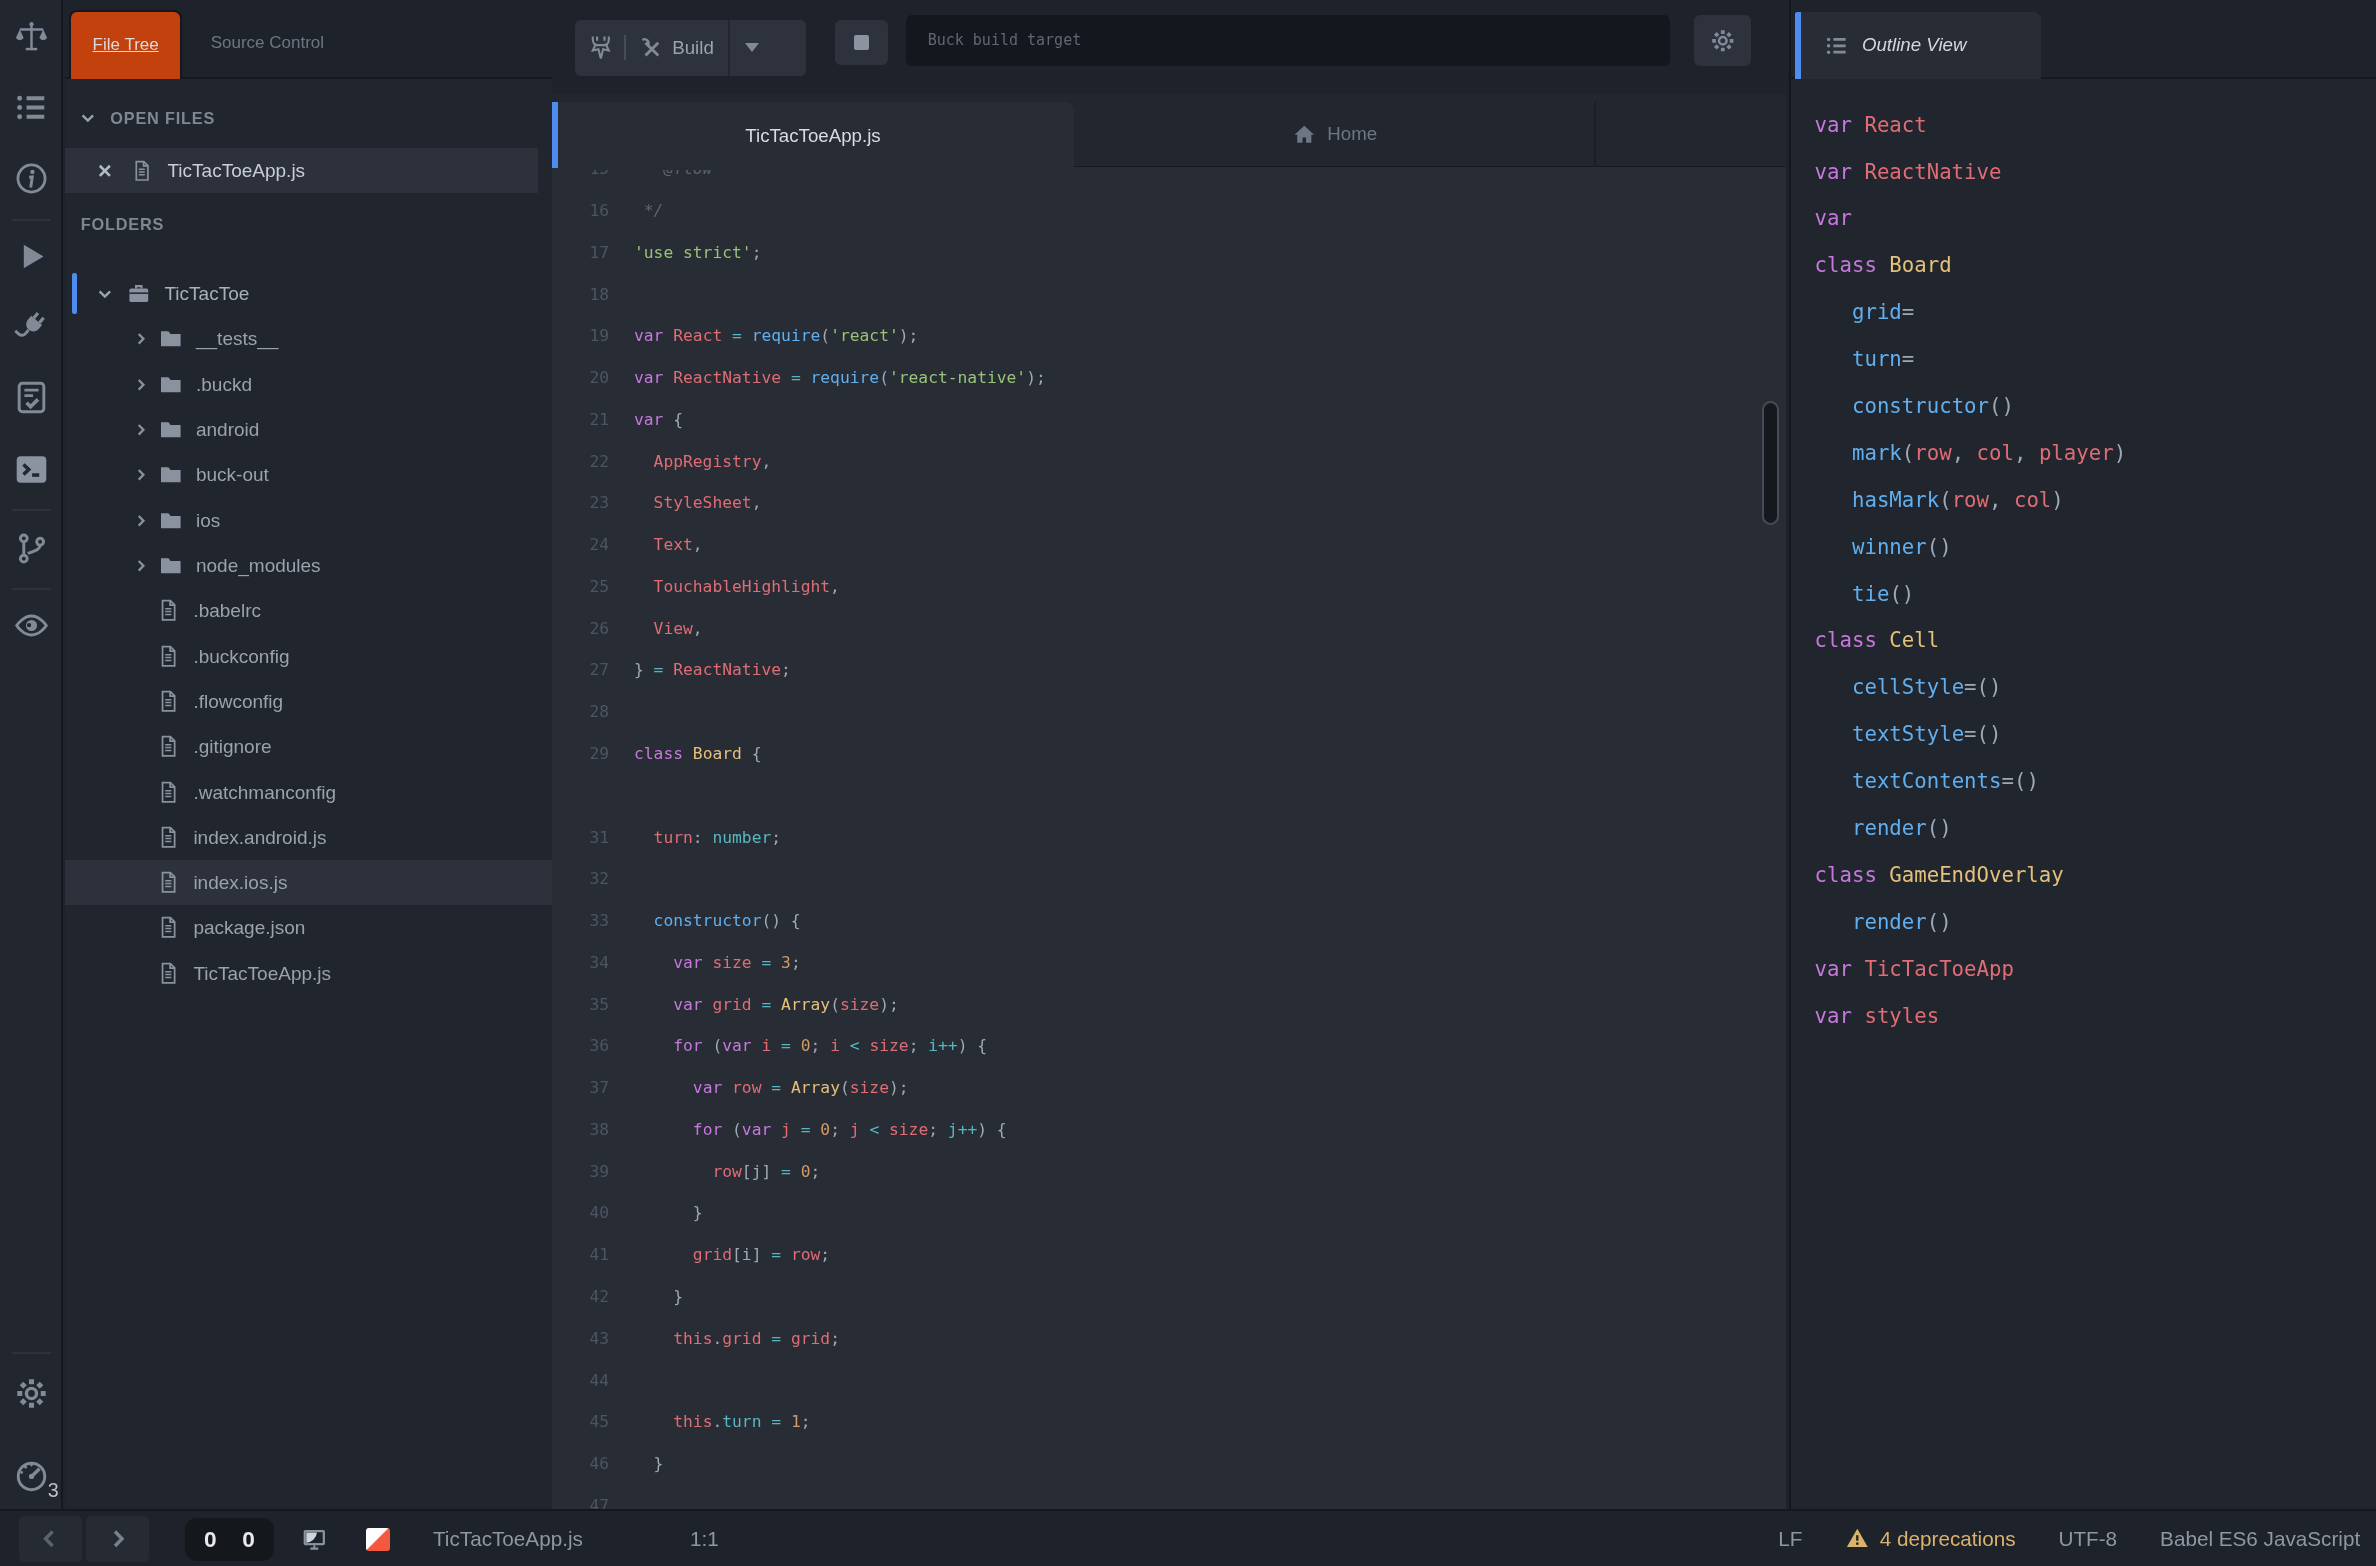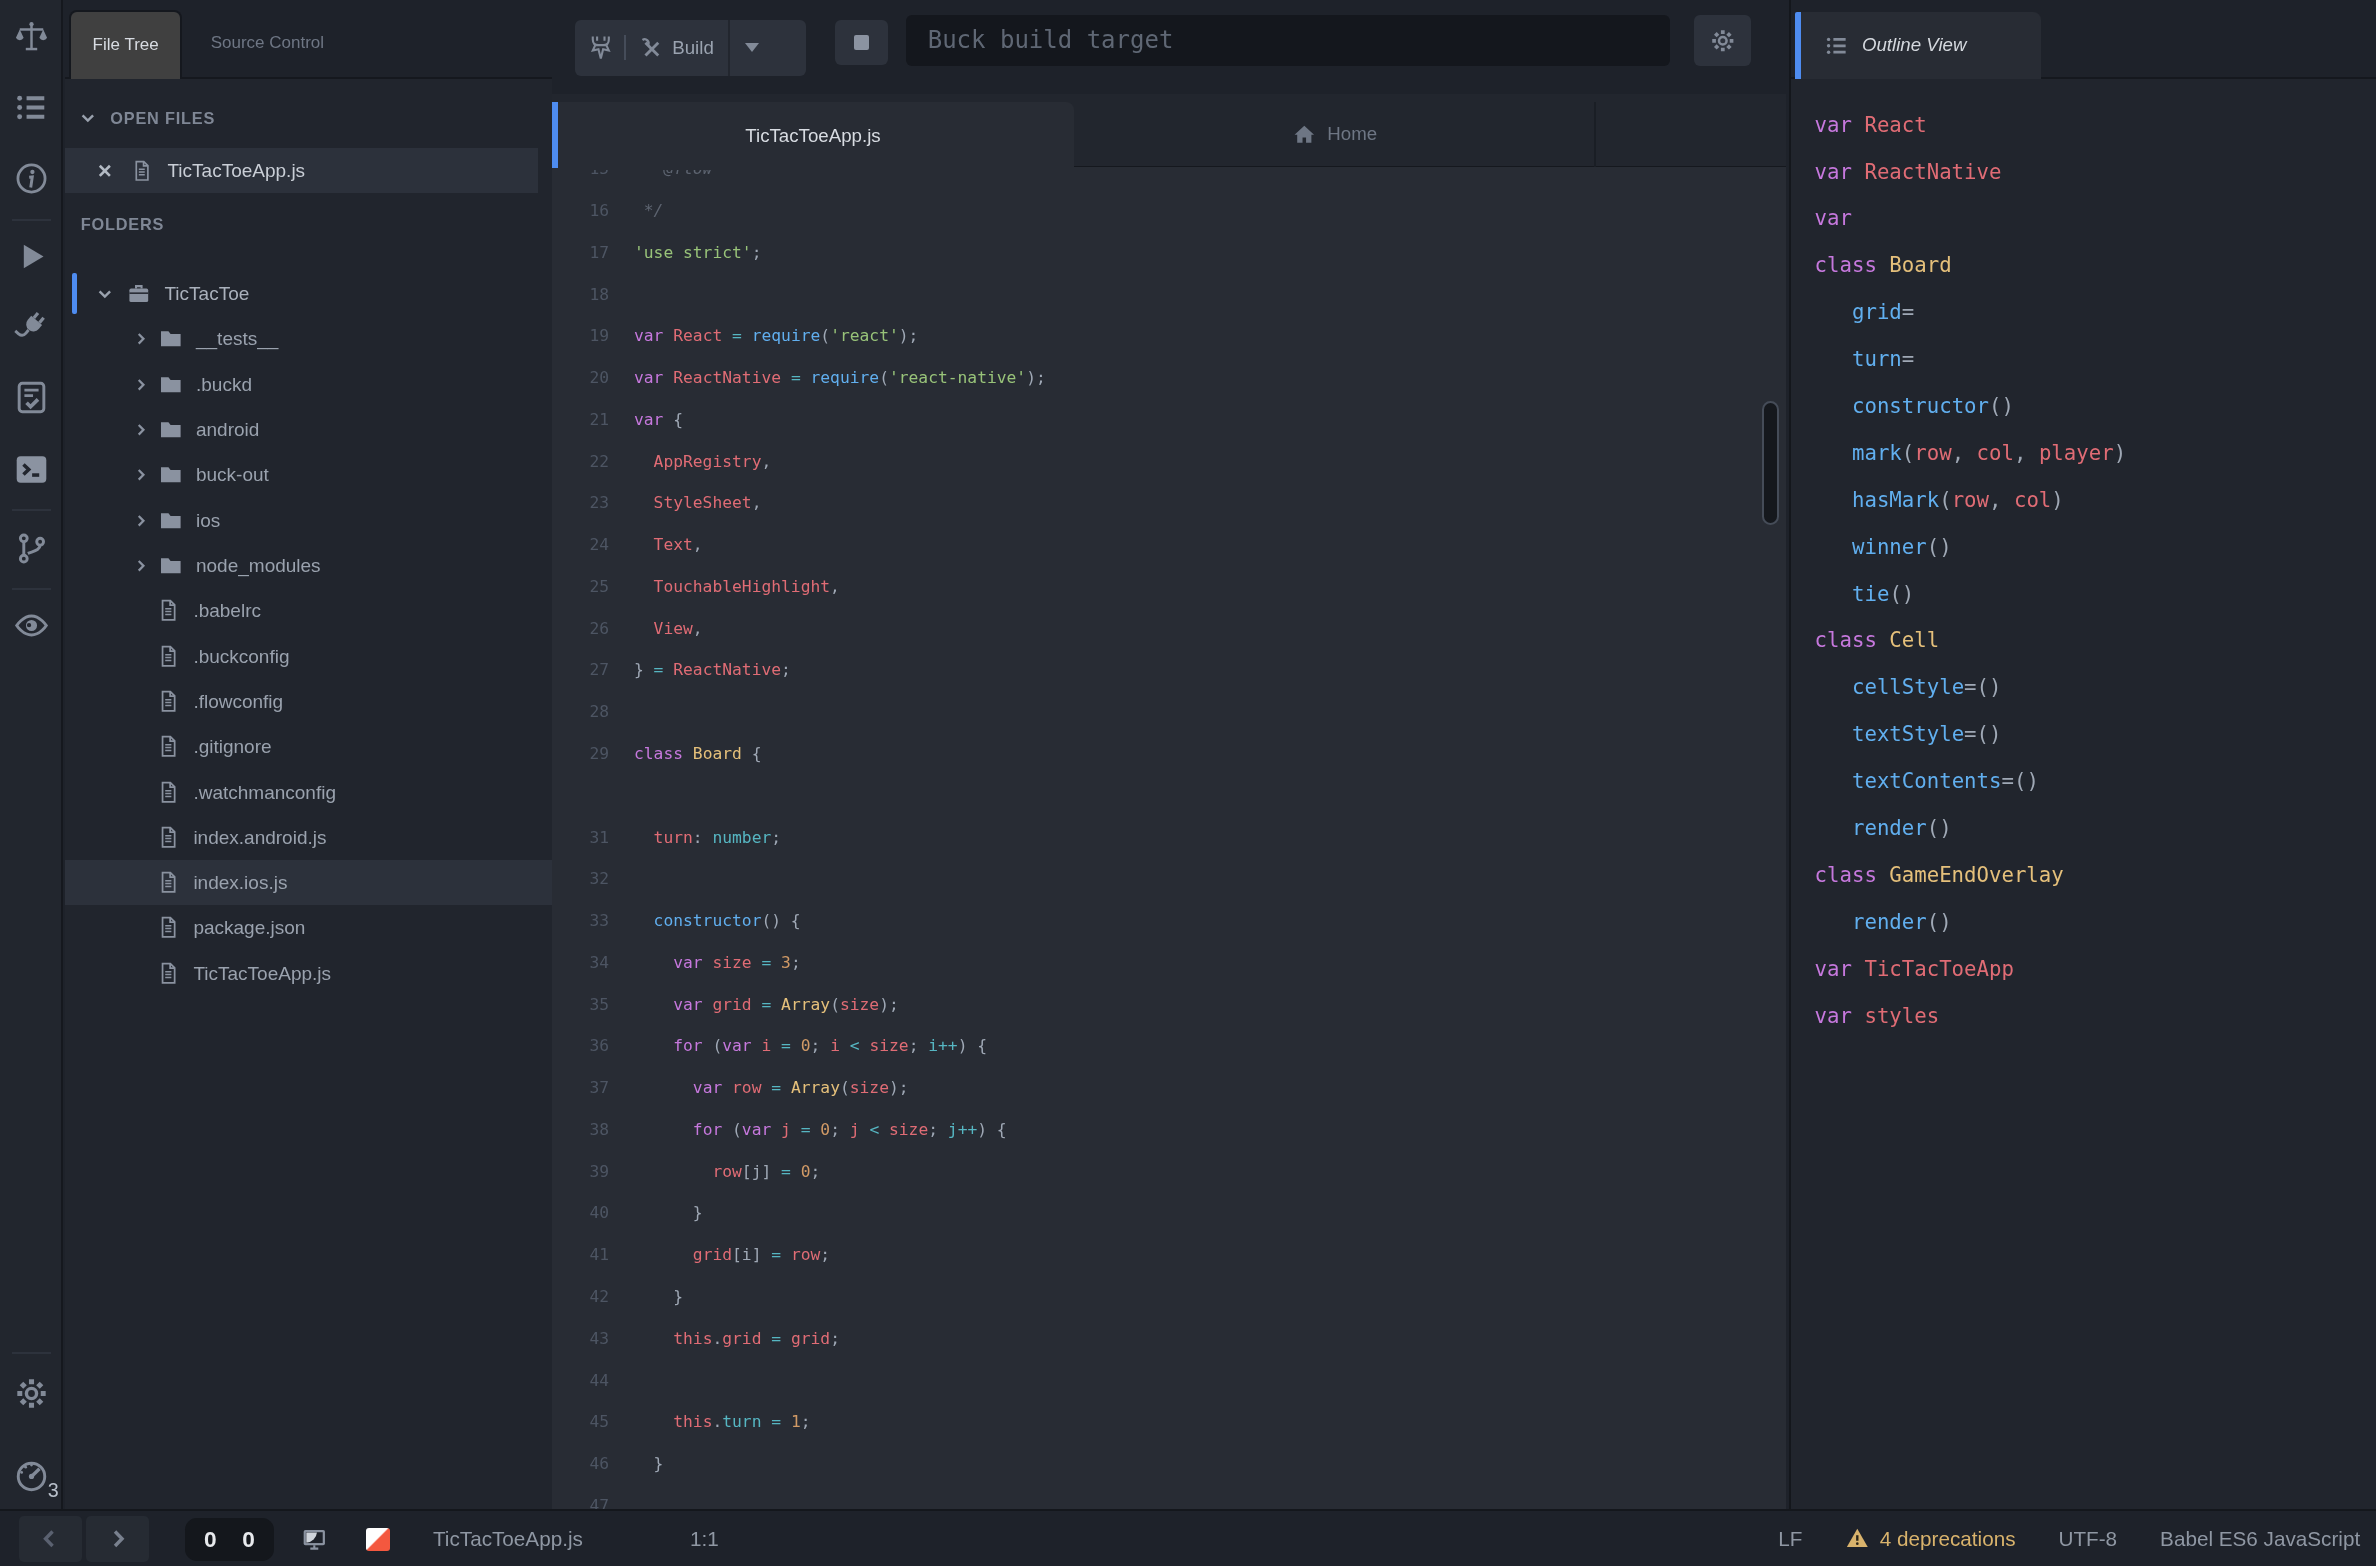"File Tree" .panel-tab.active { background: #404040 -> #c2410c; text-decoration: none -> underline }
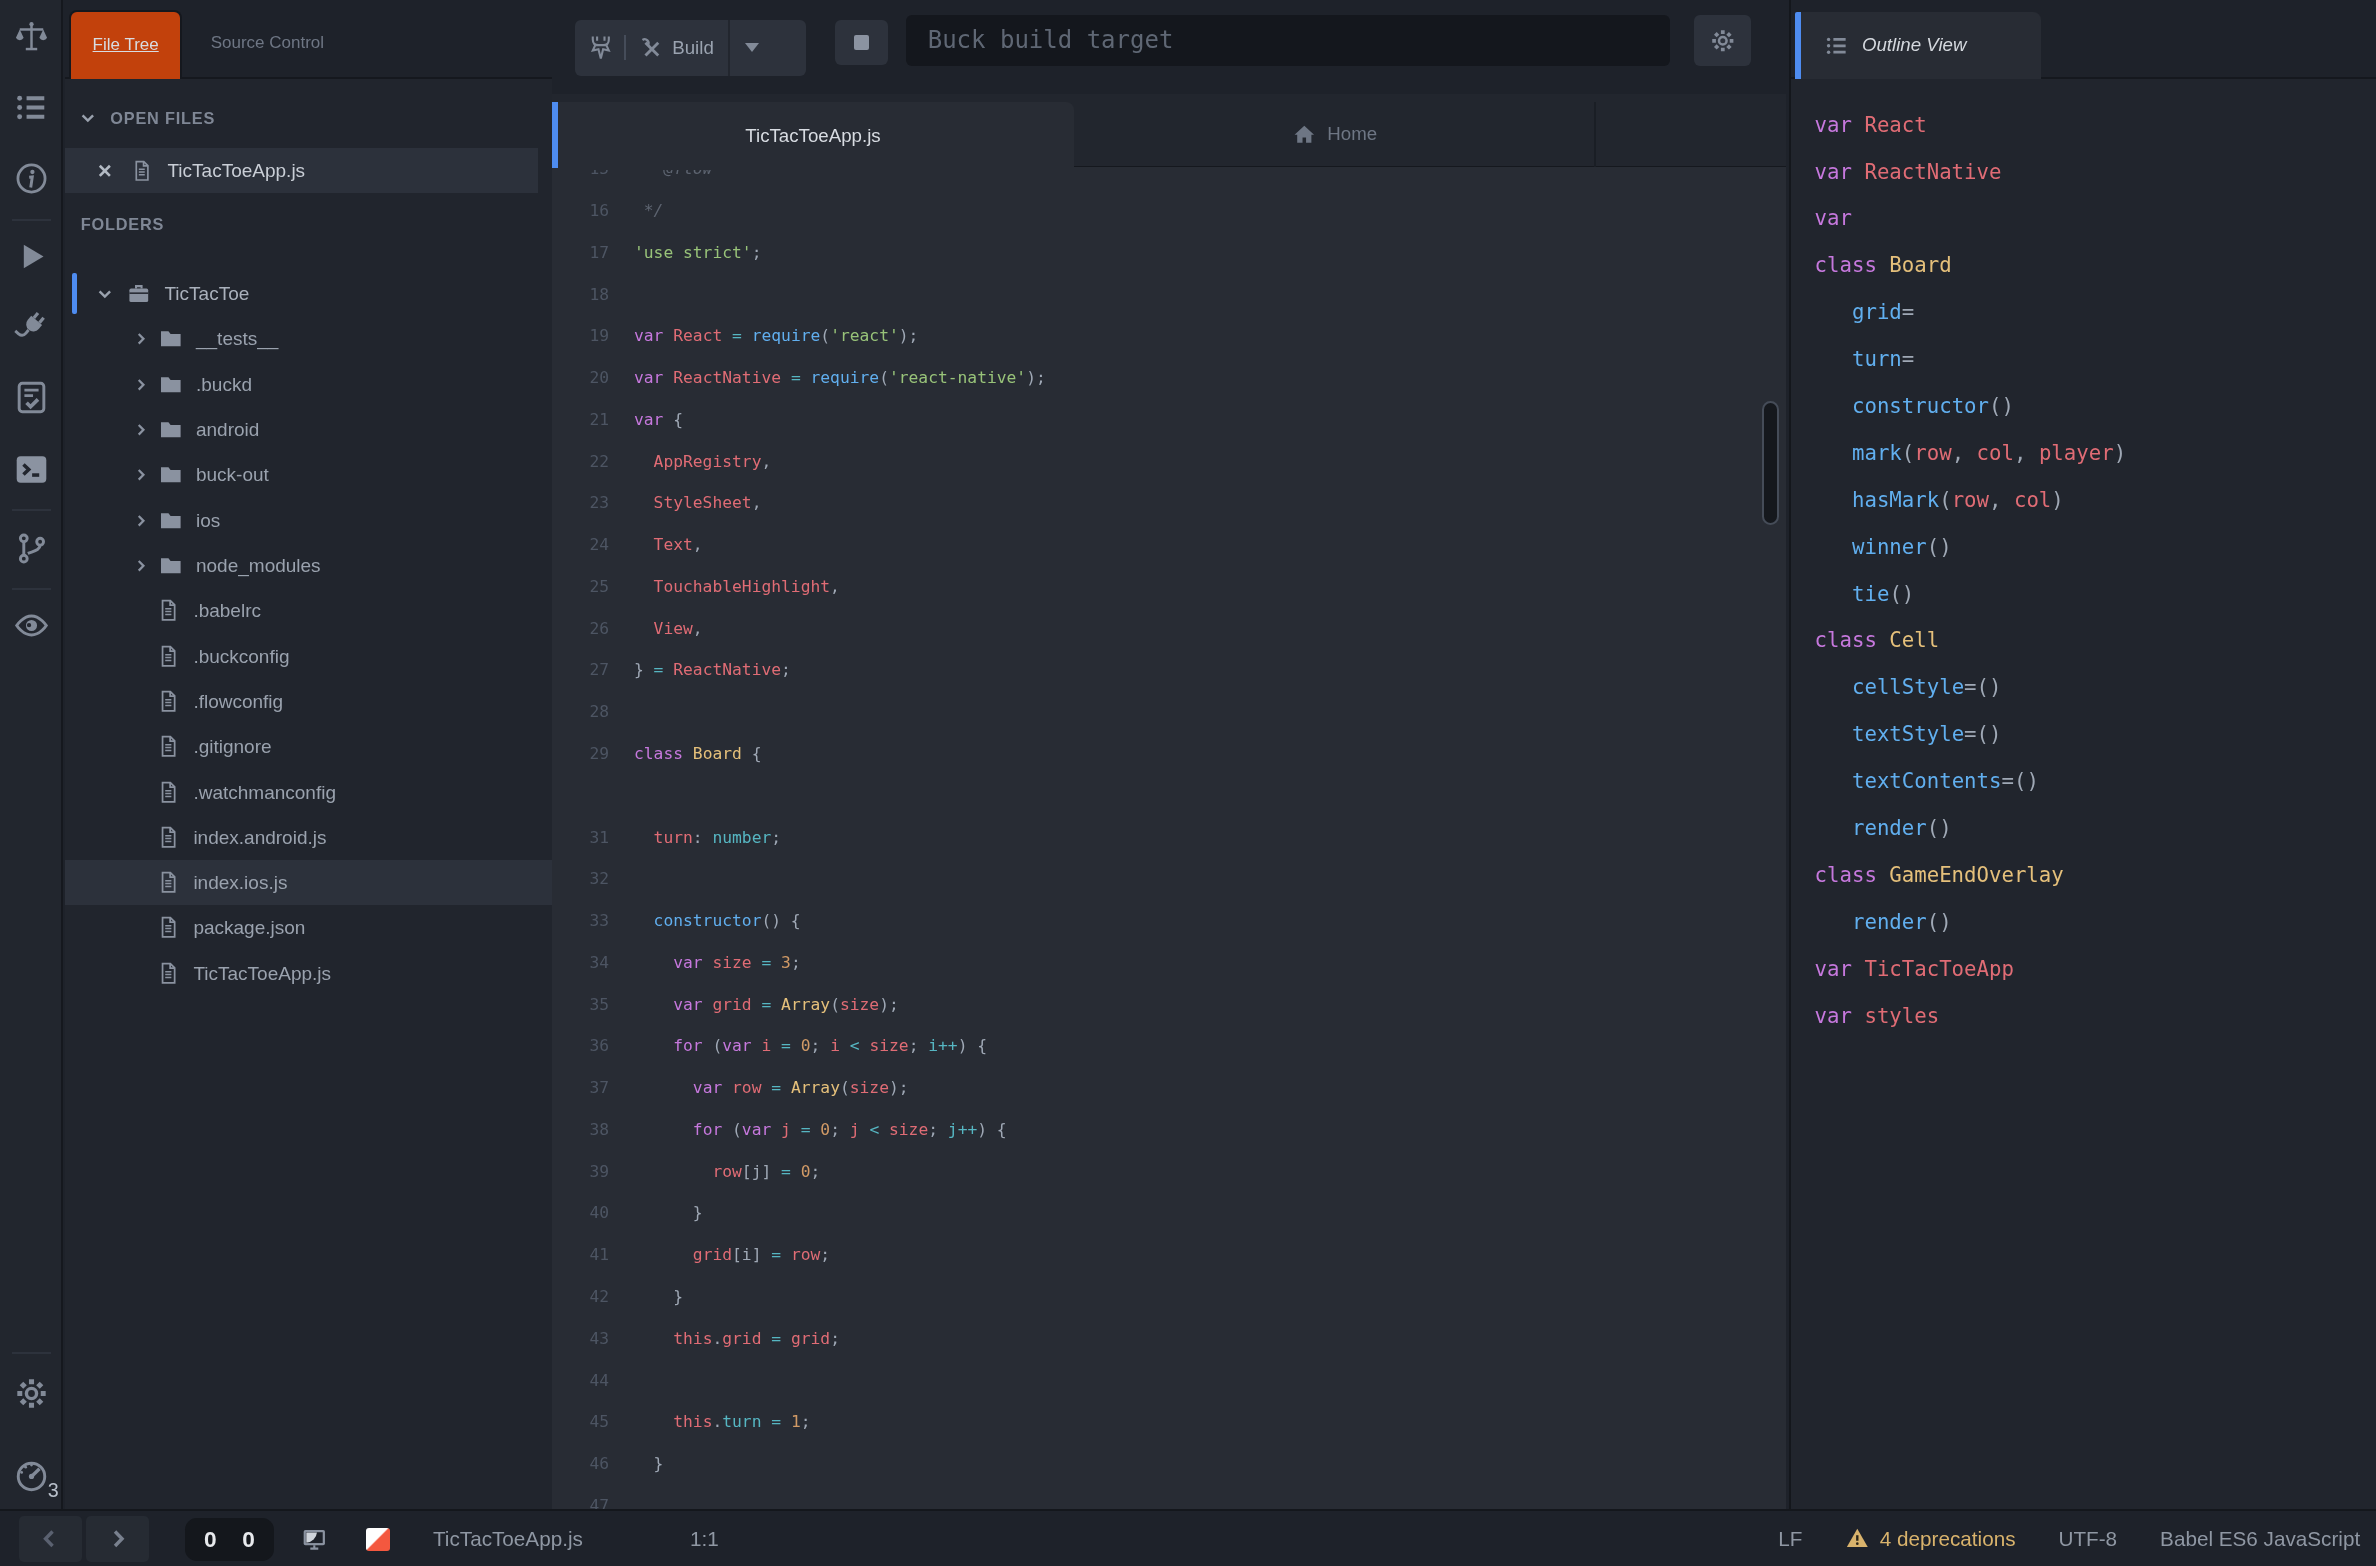"Buck build target" .build-input { font-size: 24px -> 15px }
